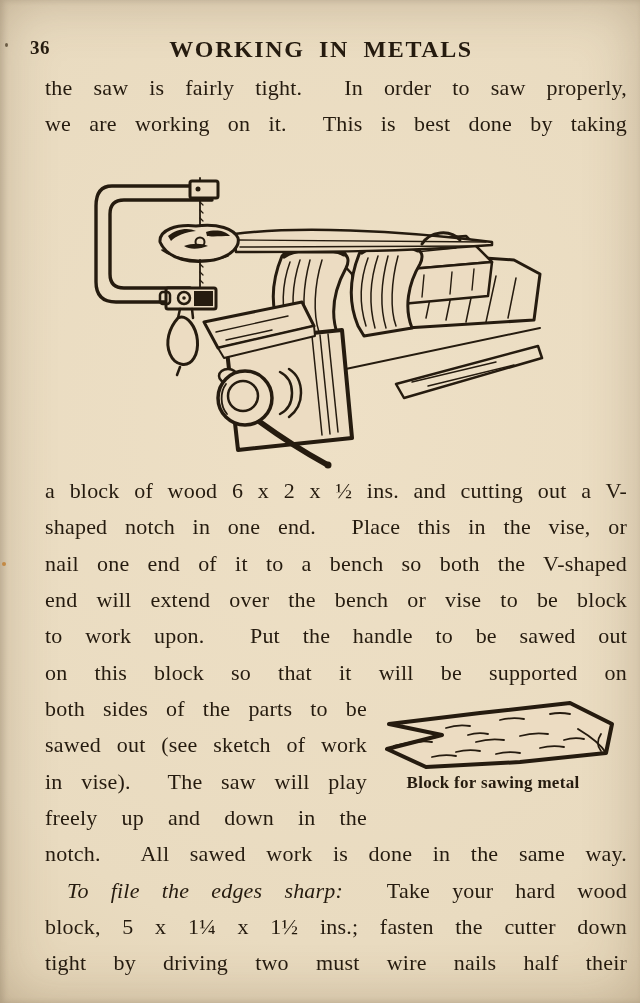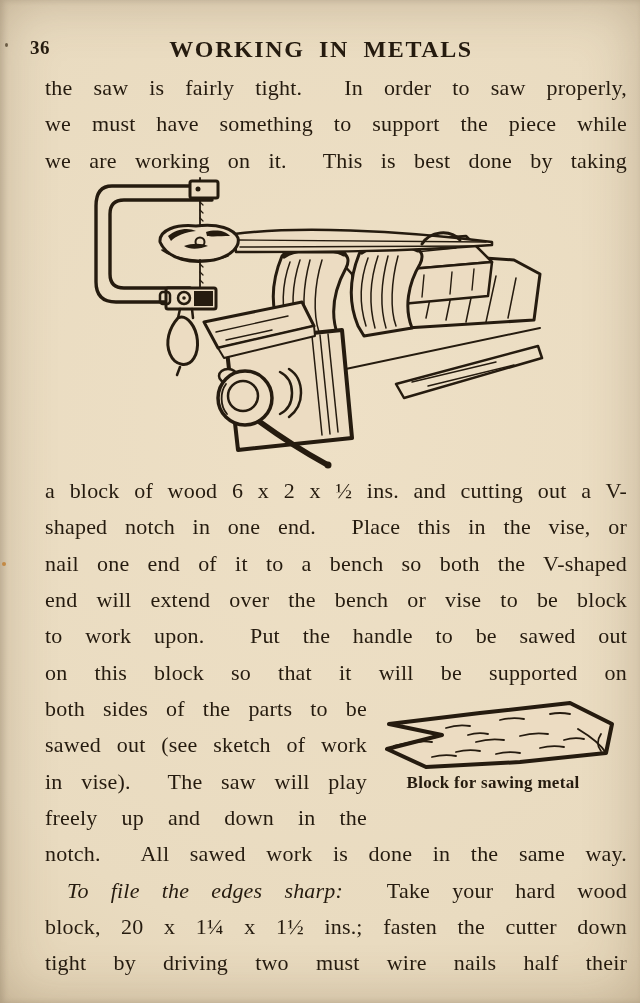"we must have something to" div.line { html: <div>we must have something to support the piece while</div> -> none }
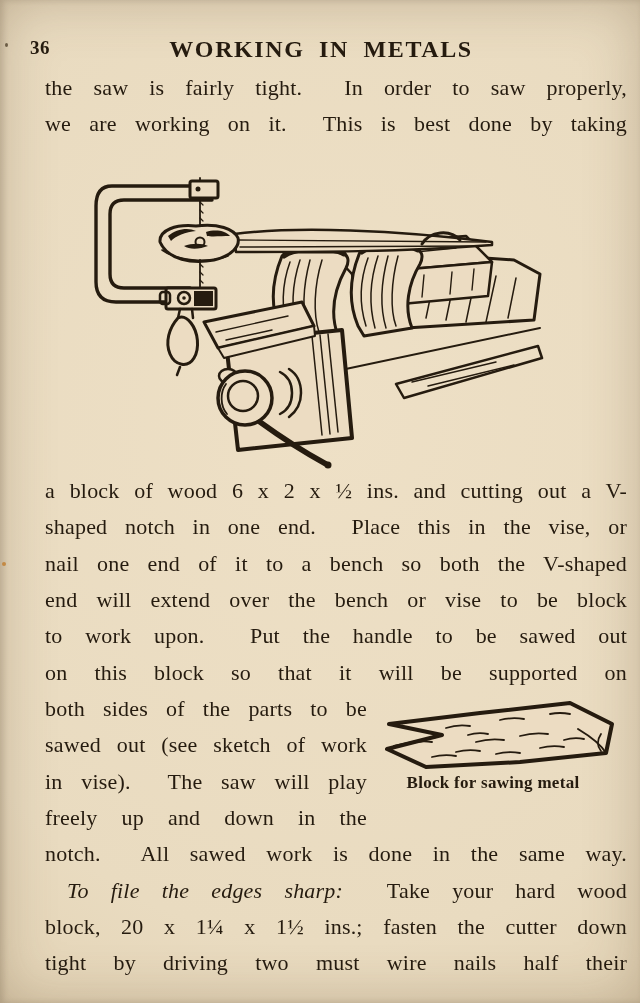"block, 20 x 1¼ x" div.line { text: 20 -> 5 }
